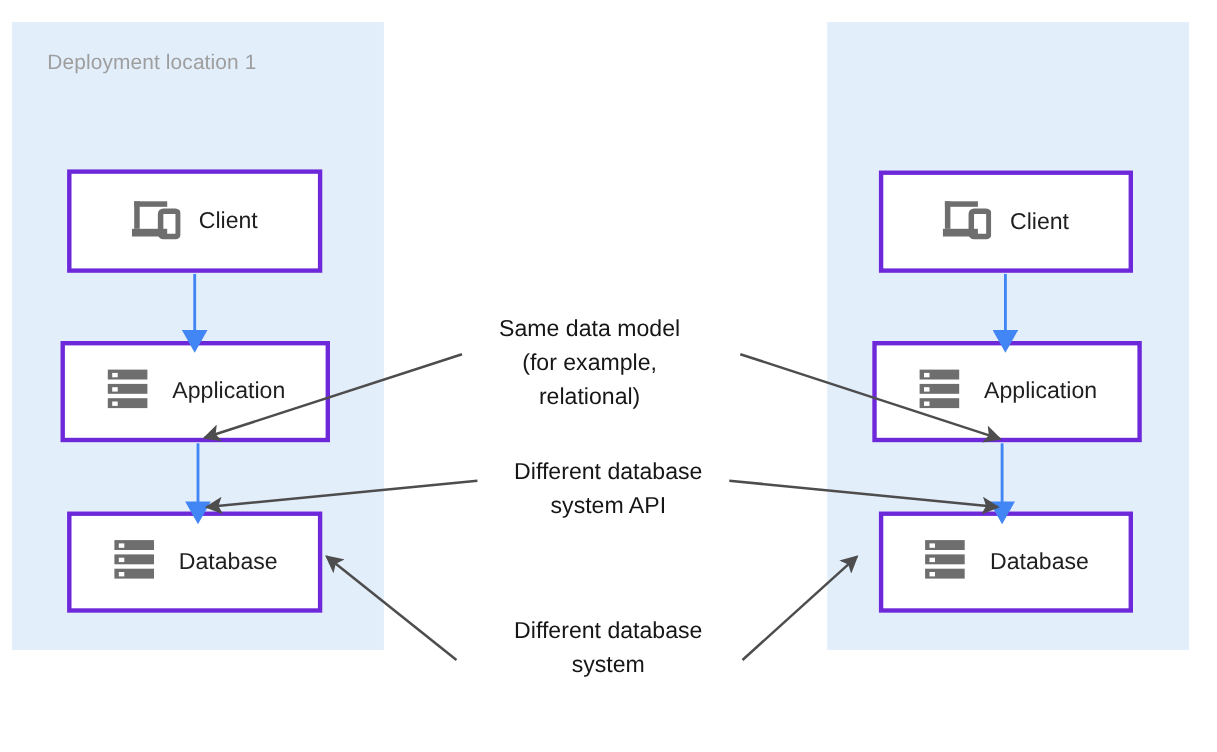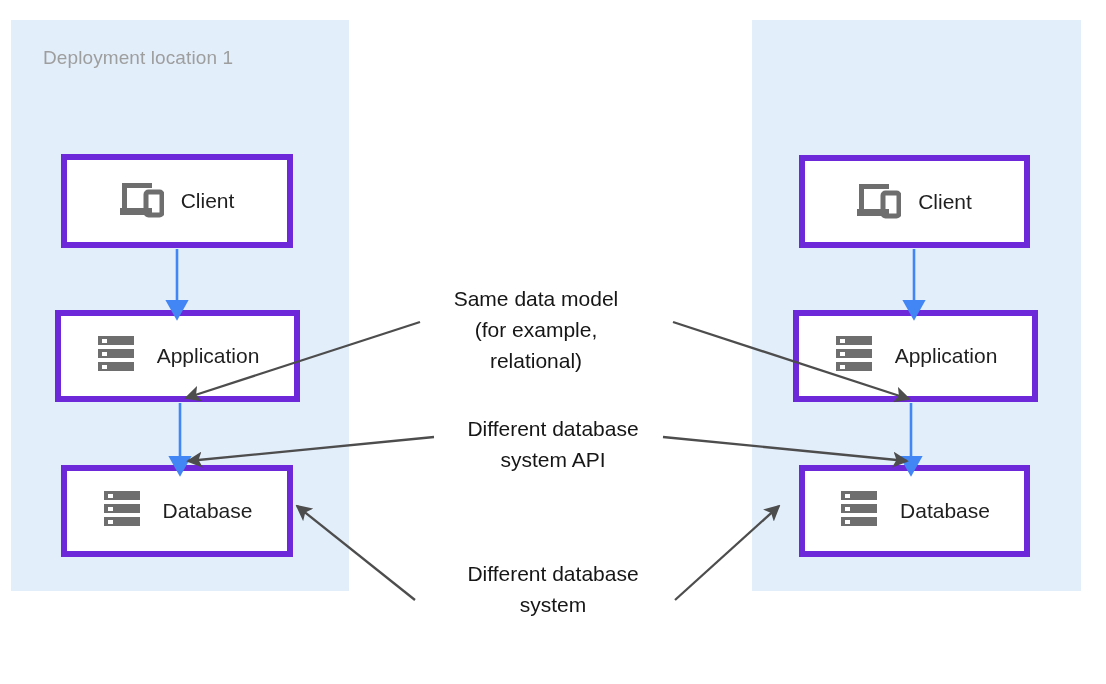"Client" .node { border: 6px solid #6d28d9 -> 4px solid #6d28d9 }
